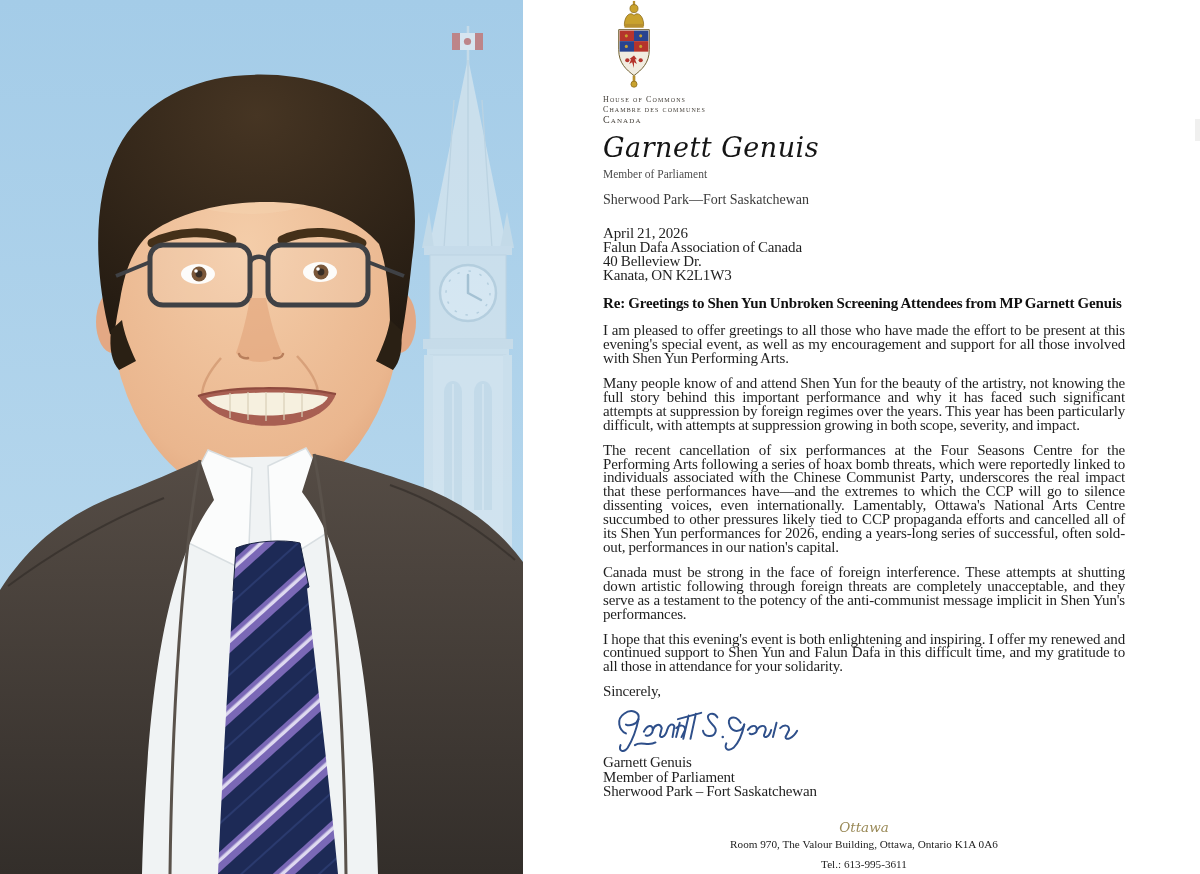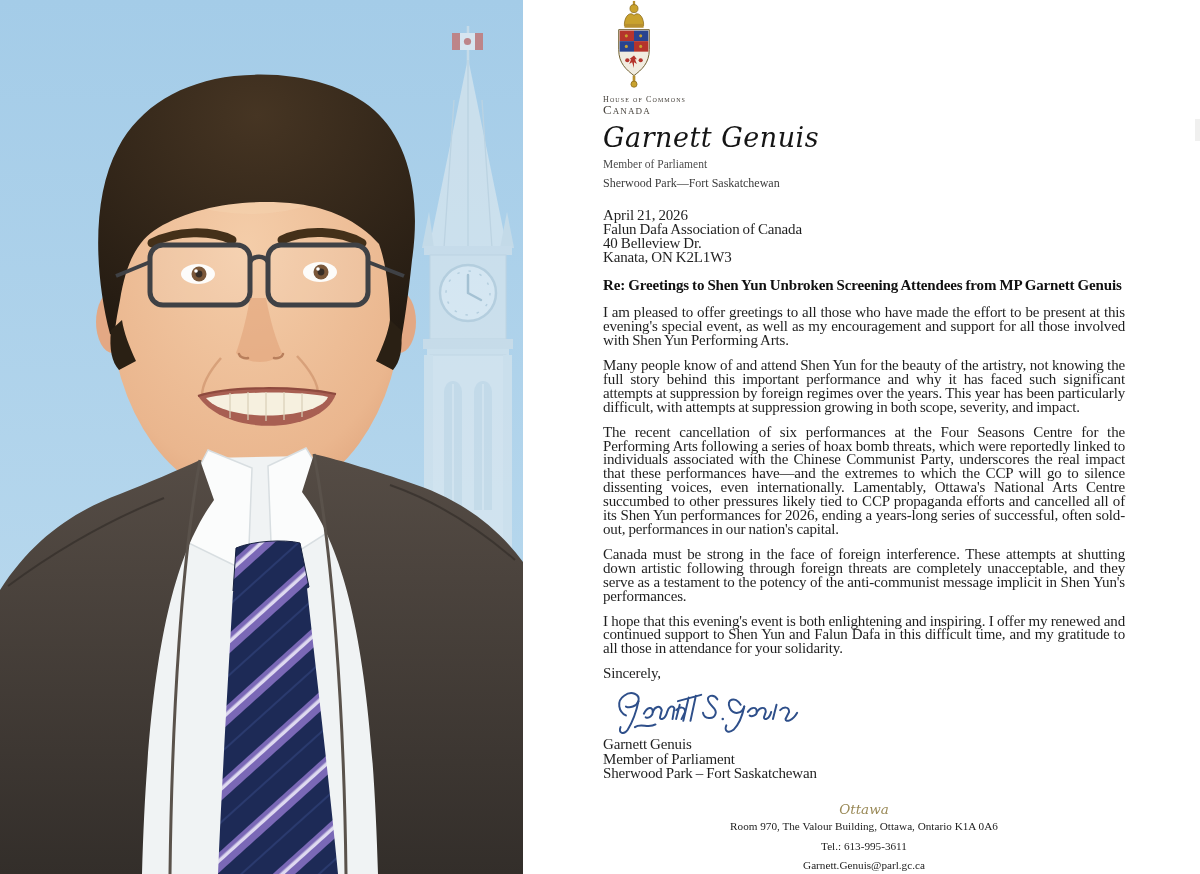"Chambre des communes" div { html: none -> <div>Chambre des communes</div> }
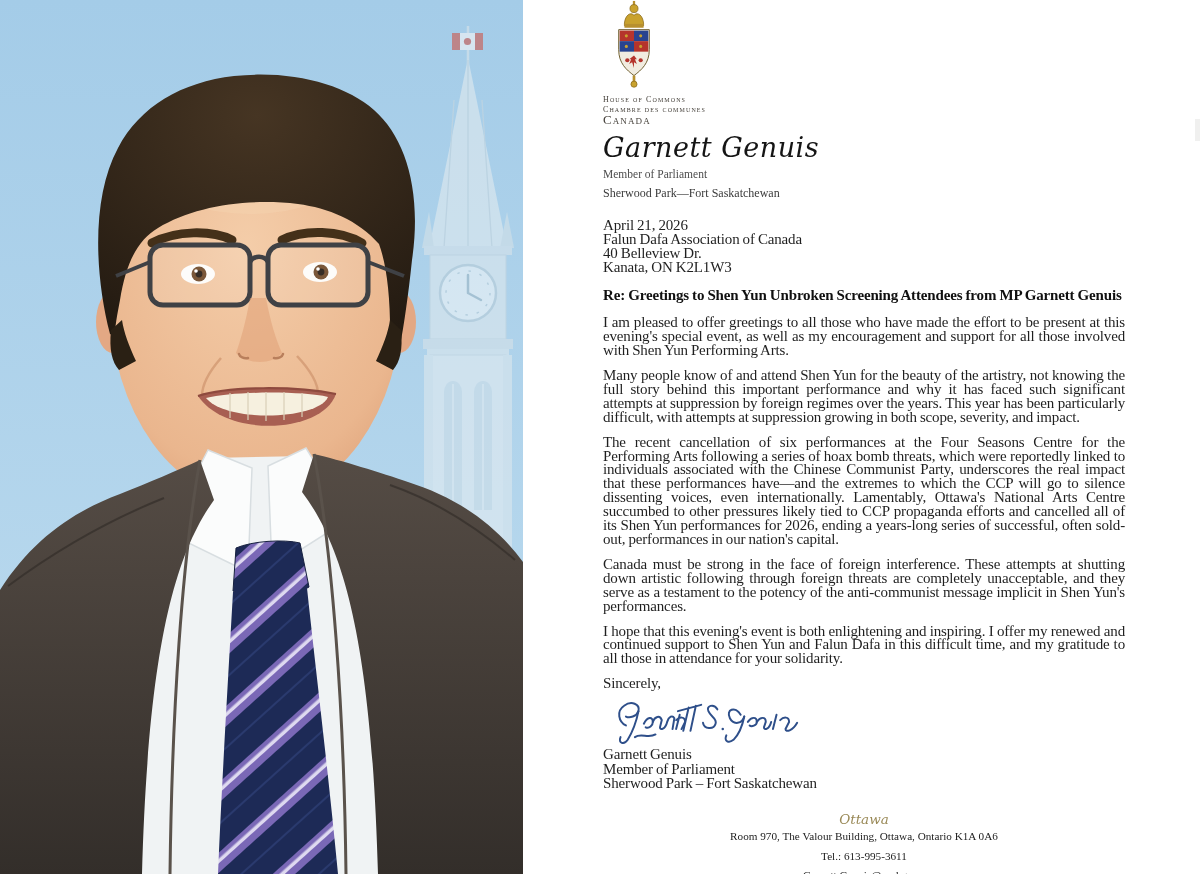"Canada" .org .country { font-size: 13px -> 10px }
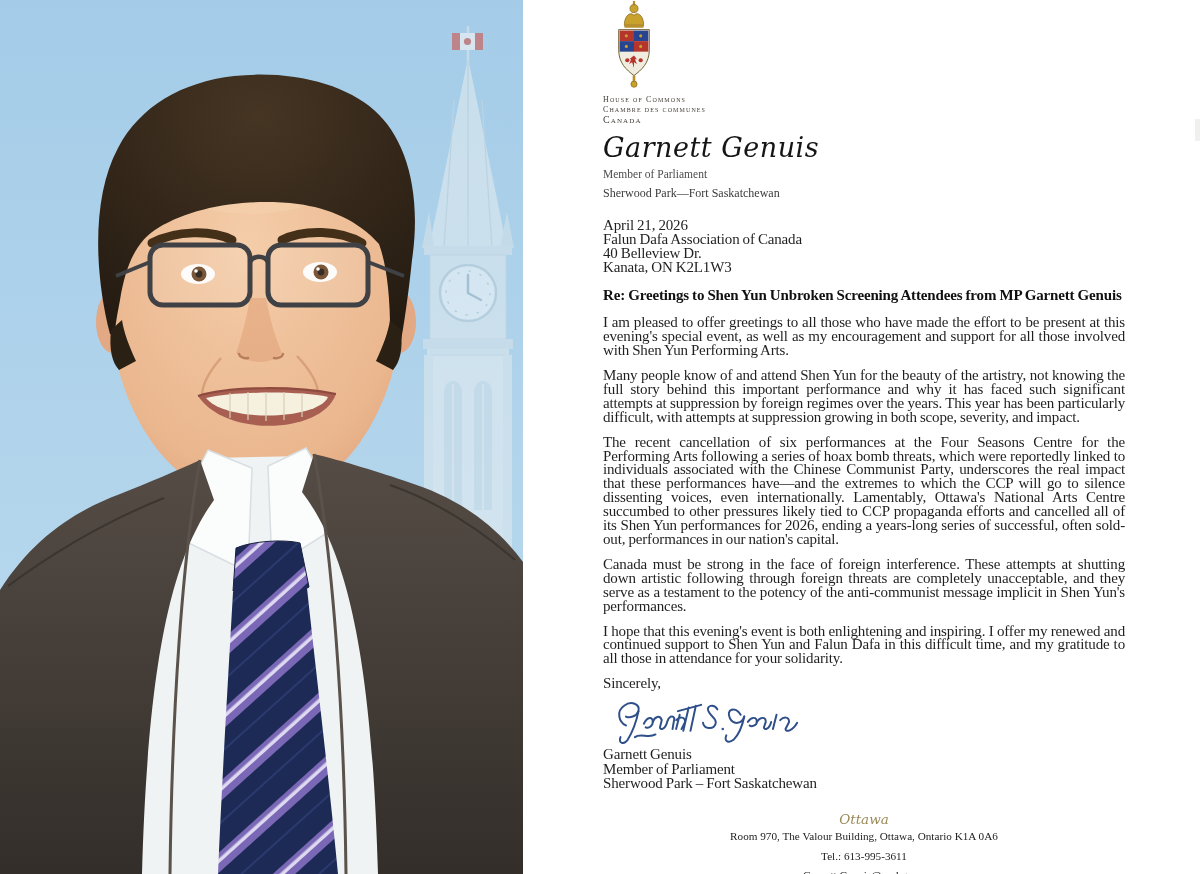"Sherwood Park—Fort Saskatchewan" .mp-riding { font-size: 12px -> 14px; margin-top: 6px -> 12px }
